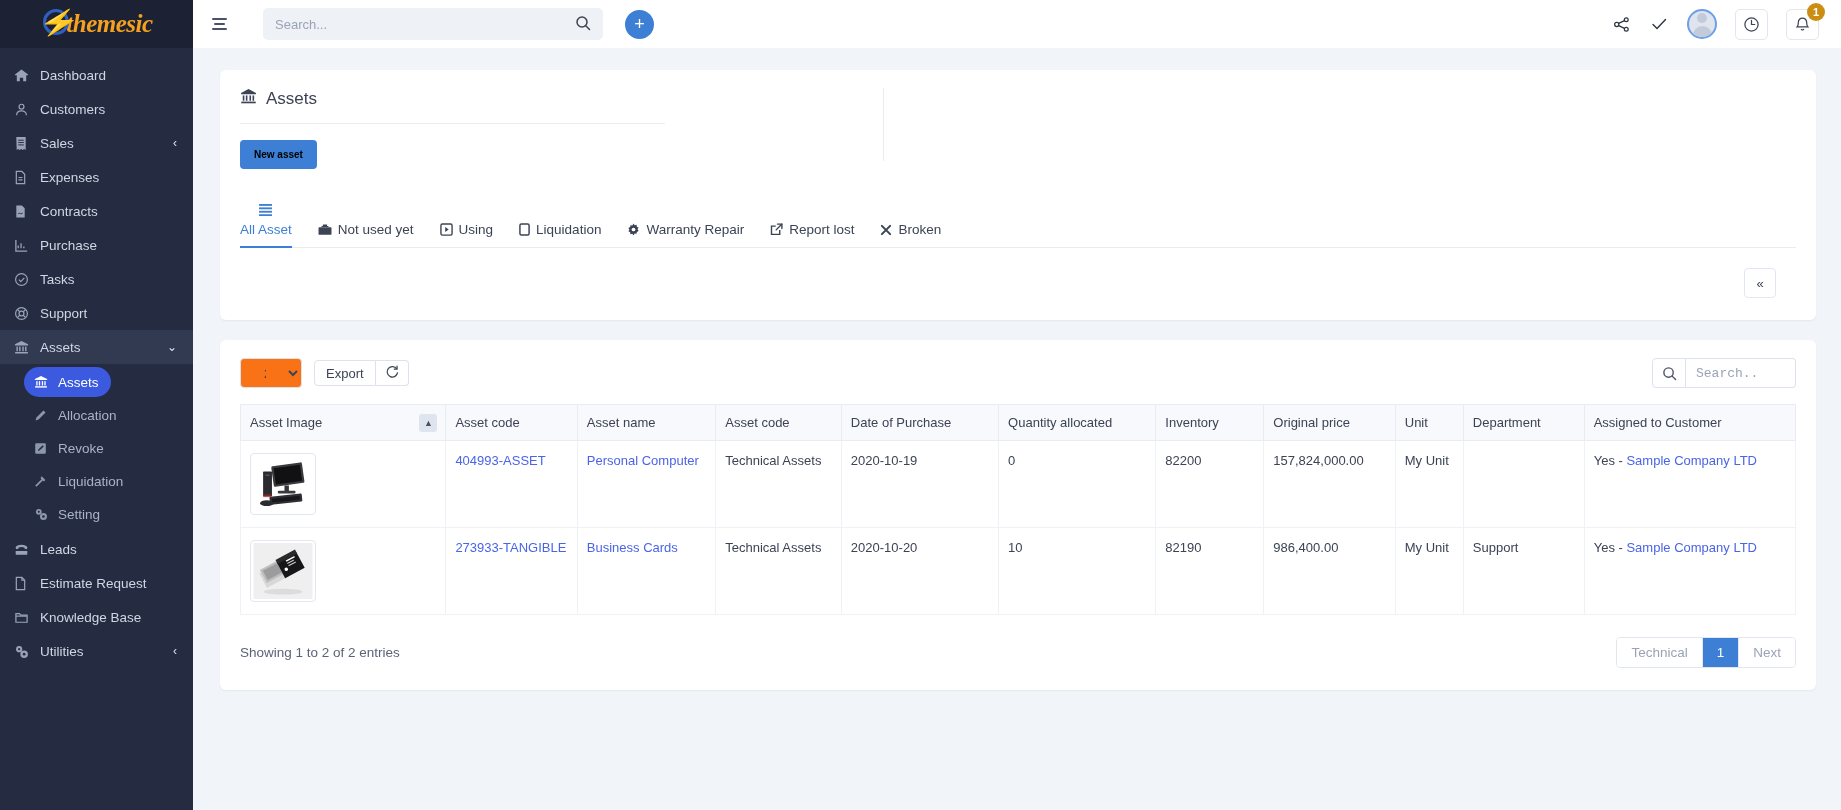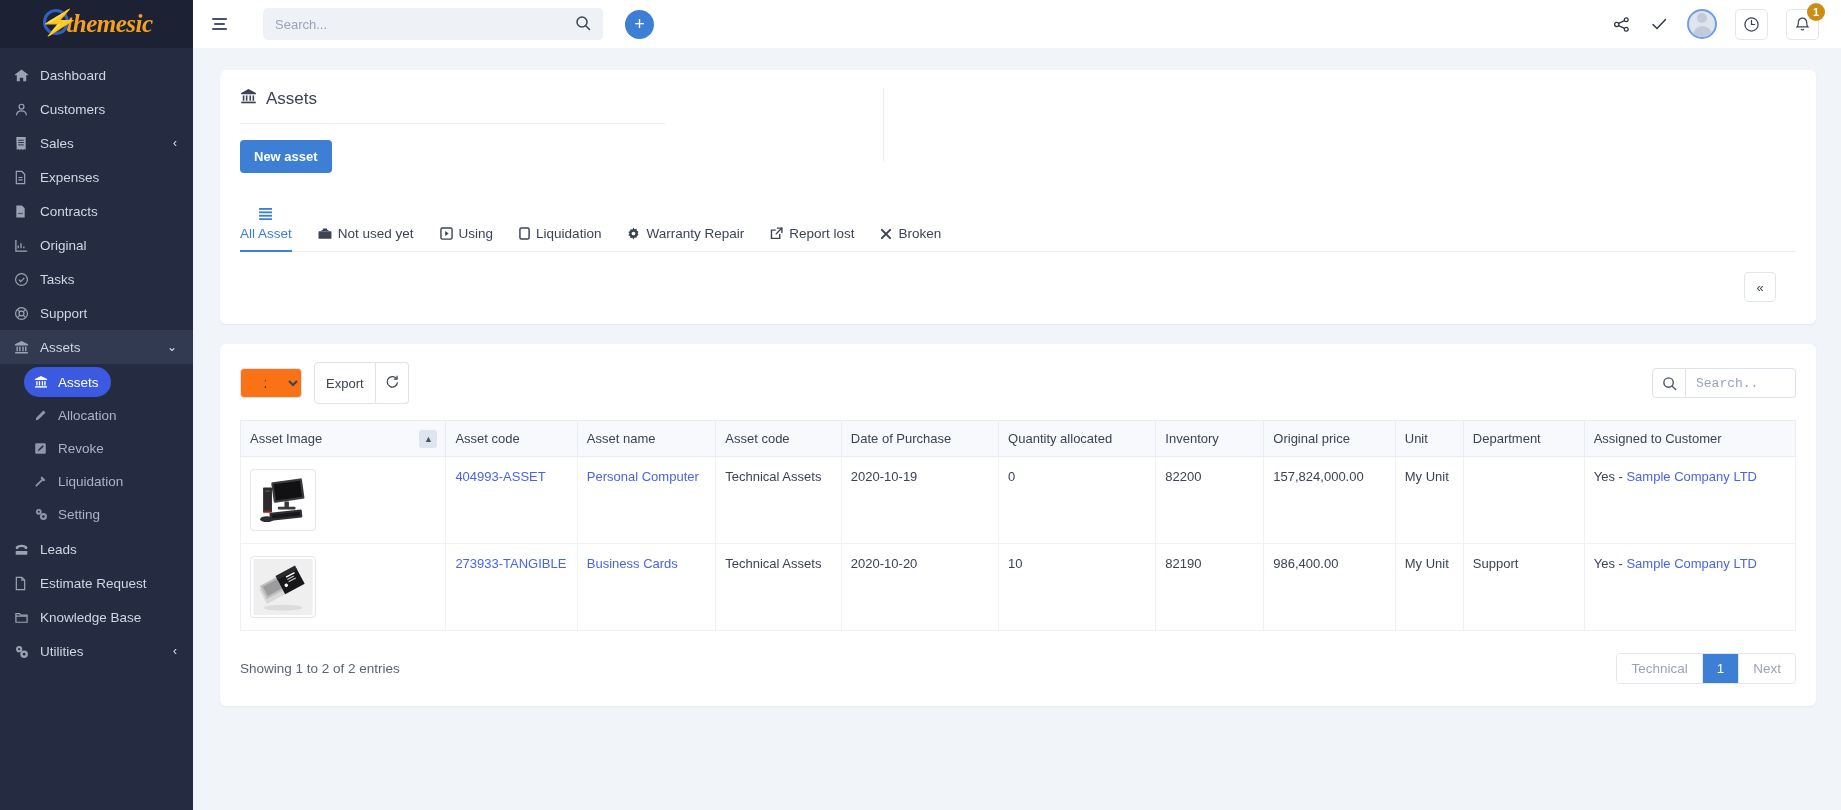"New asset" .newasset { color: #ffffff -> #000000; font-size: 13px -> 10px }
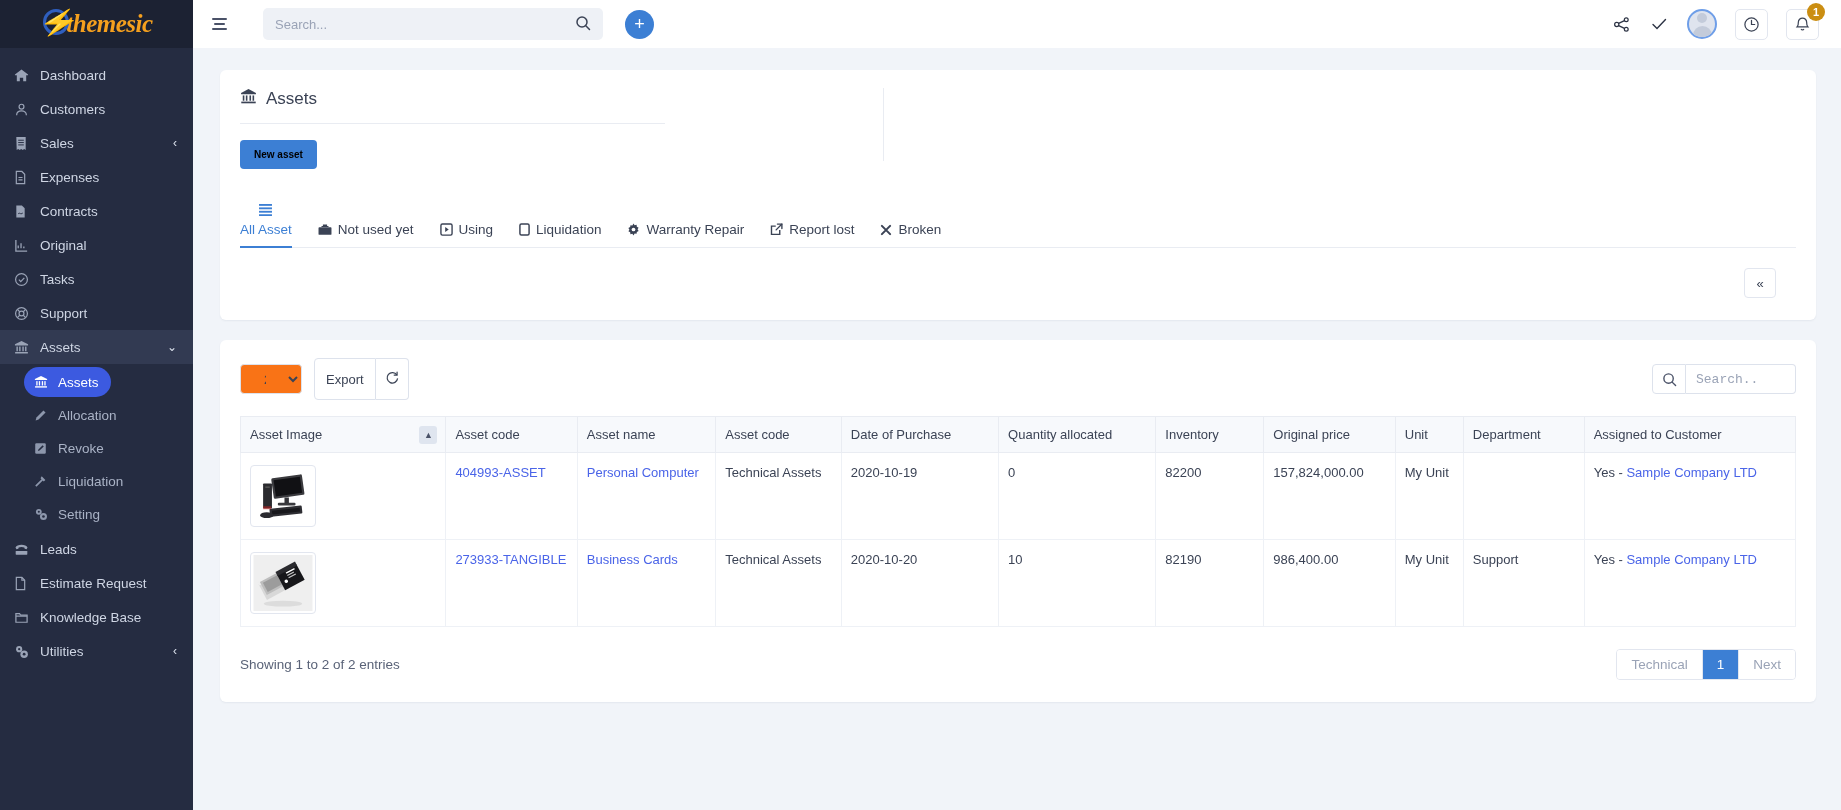"Original" span.lbl { text: Original -> Purchase }
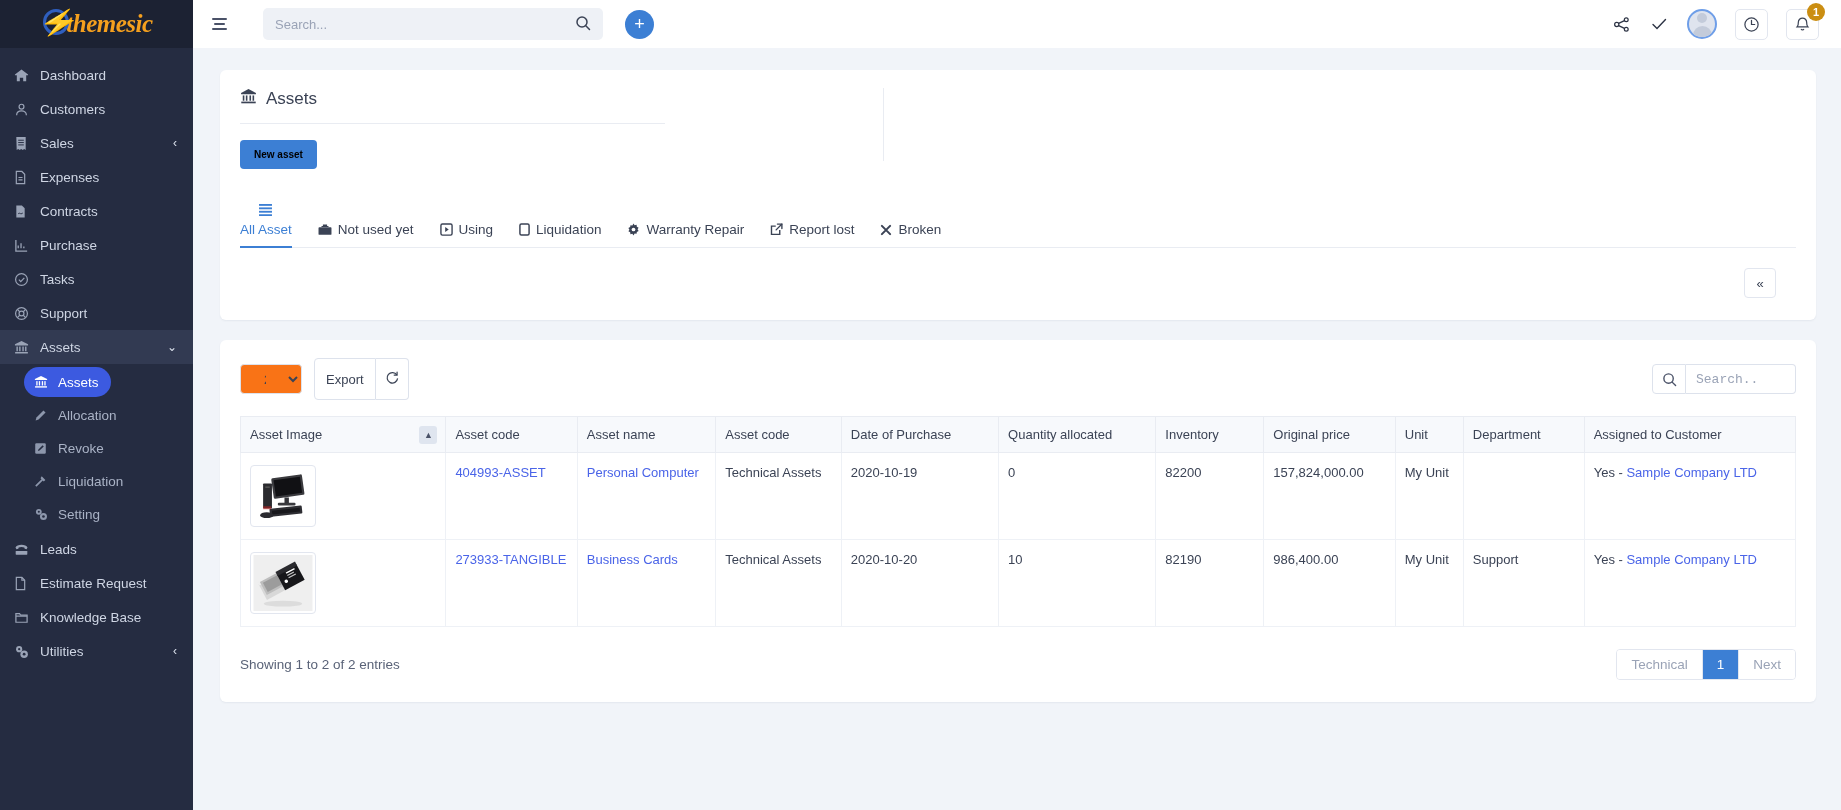"Export" .btngroup button { height: 42px -> 26px }
